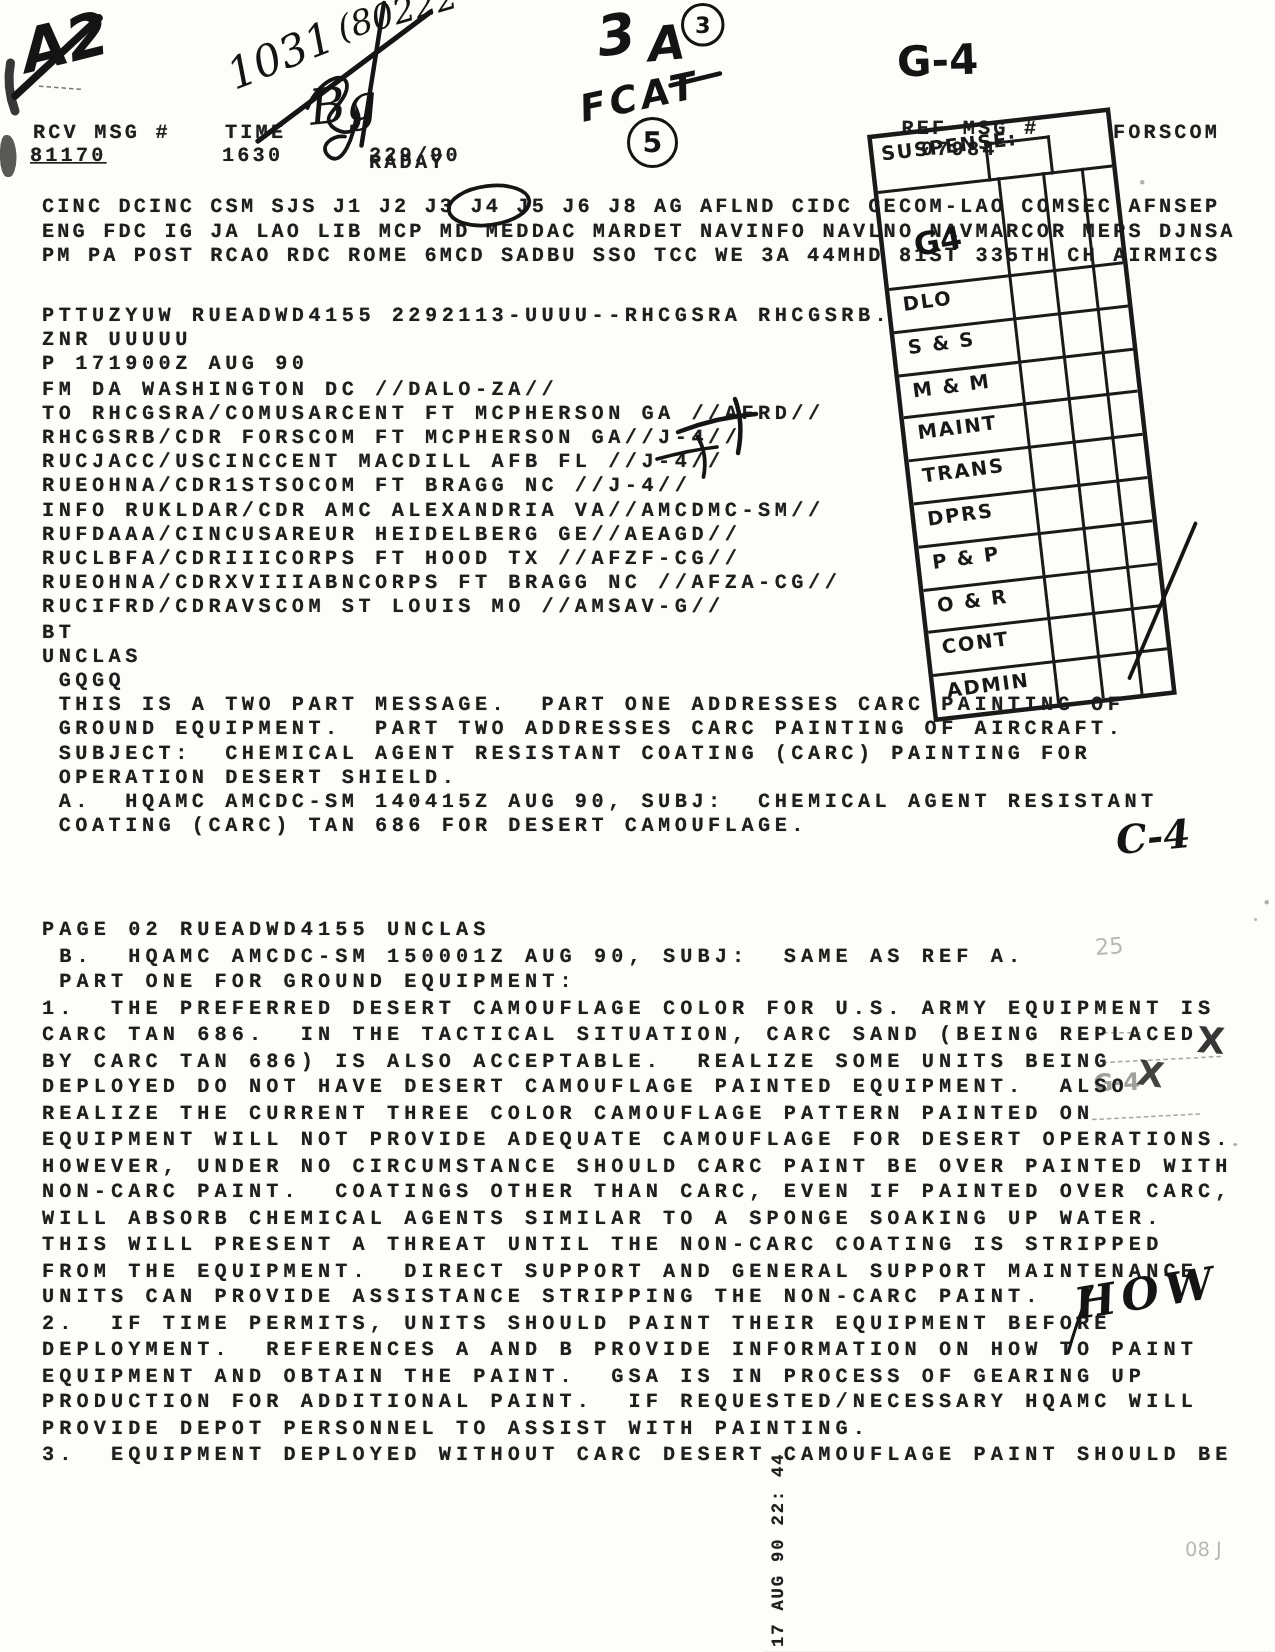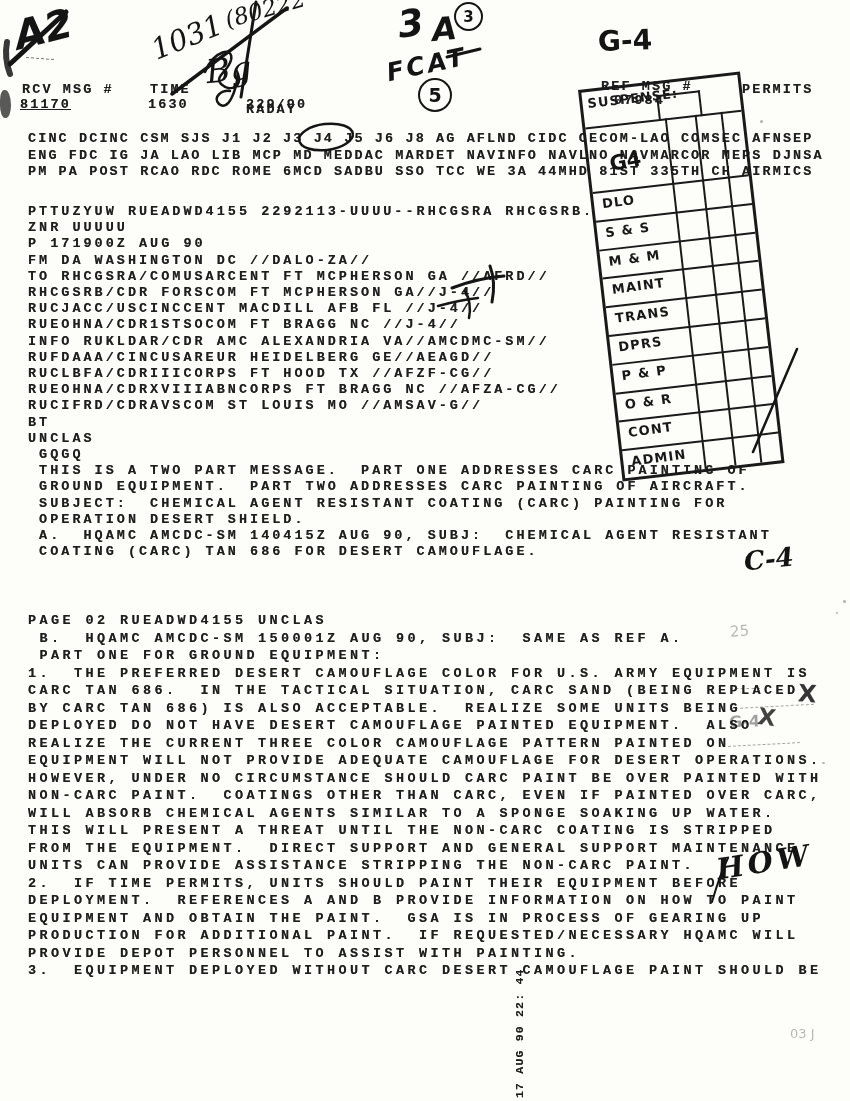"PERMITS" div.typed { text: PERMITS -> FORSCOM }
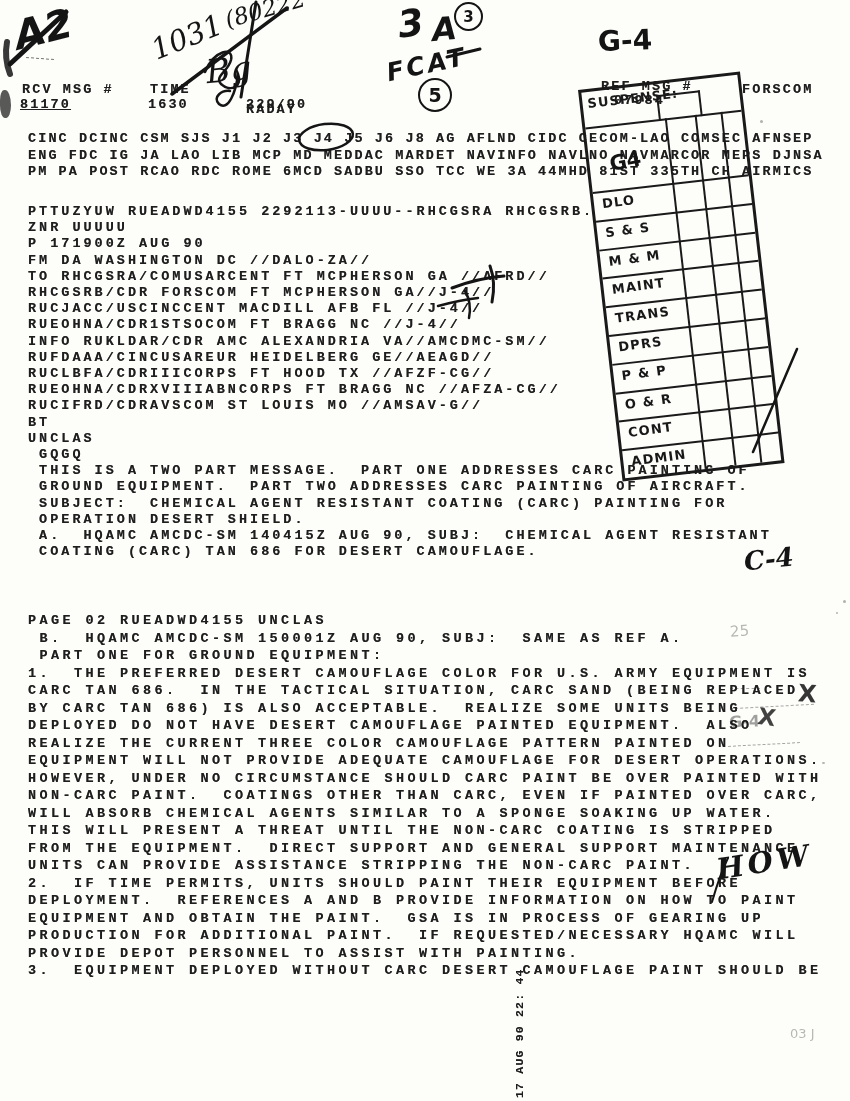"03 J" div.hw { text: 03 -> 08 }
